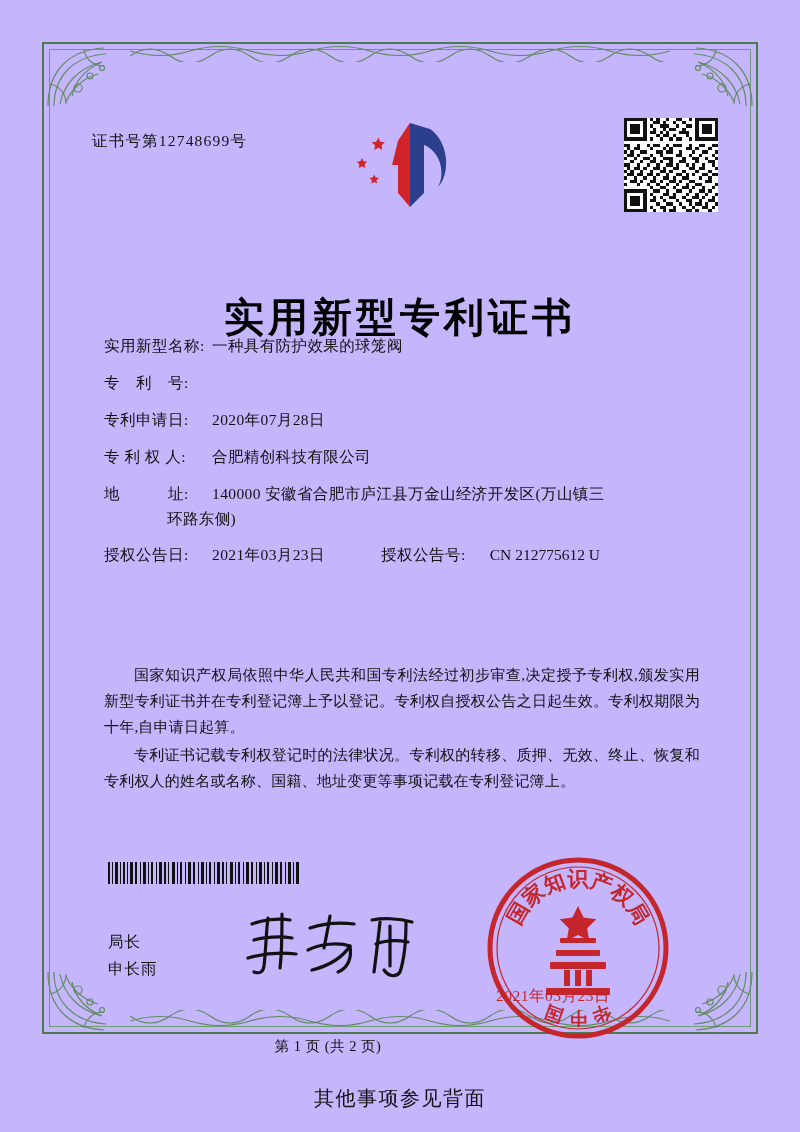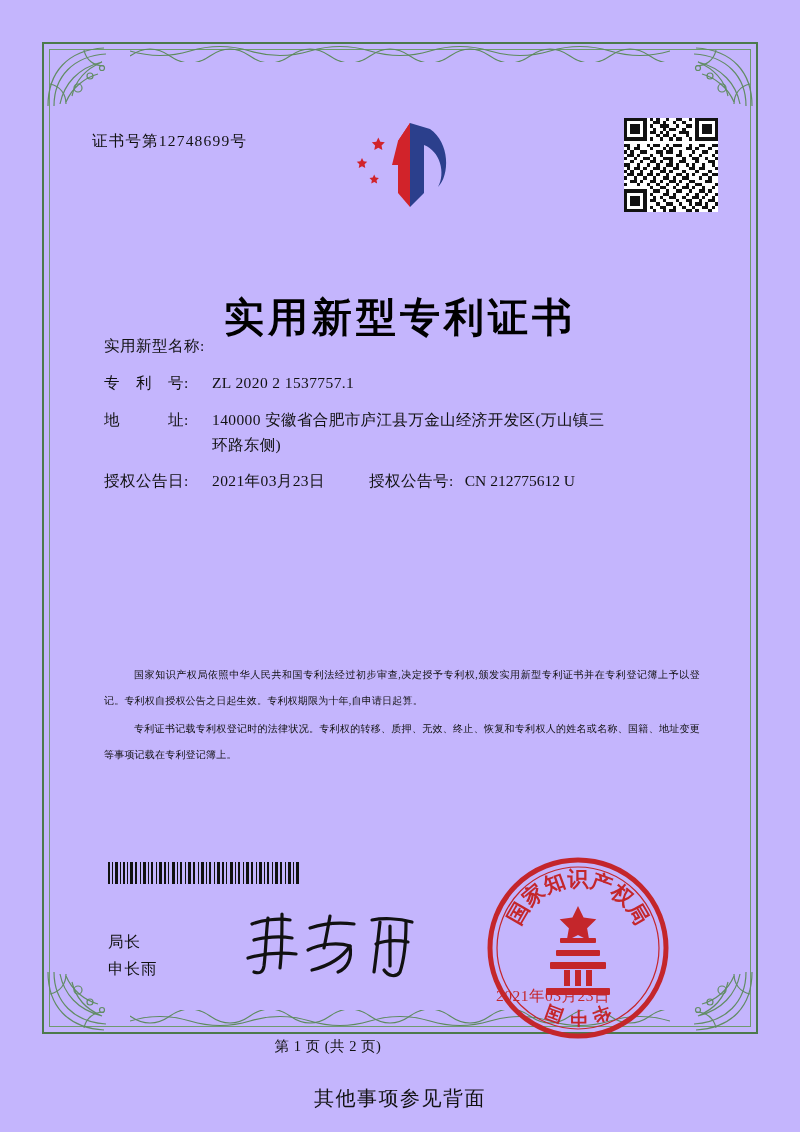"一种具有防护效果的球笼阀" span.val { html: none -> <span>一种具有防护效果的球笼阀</span> }
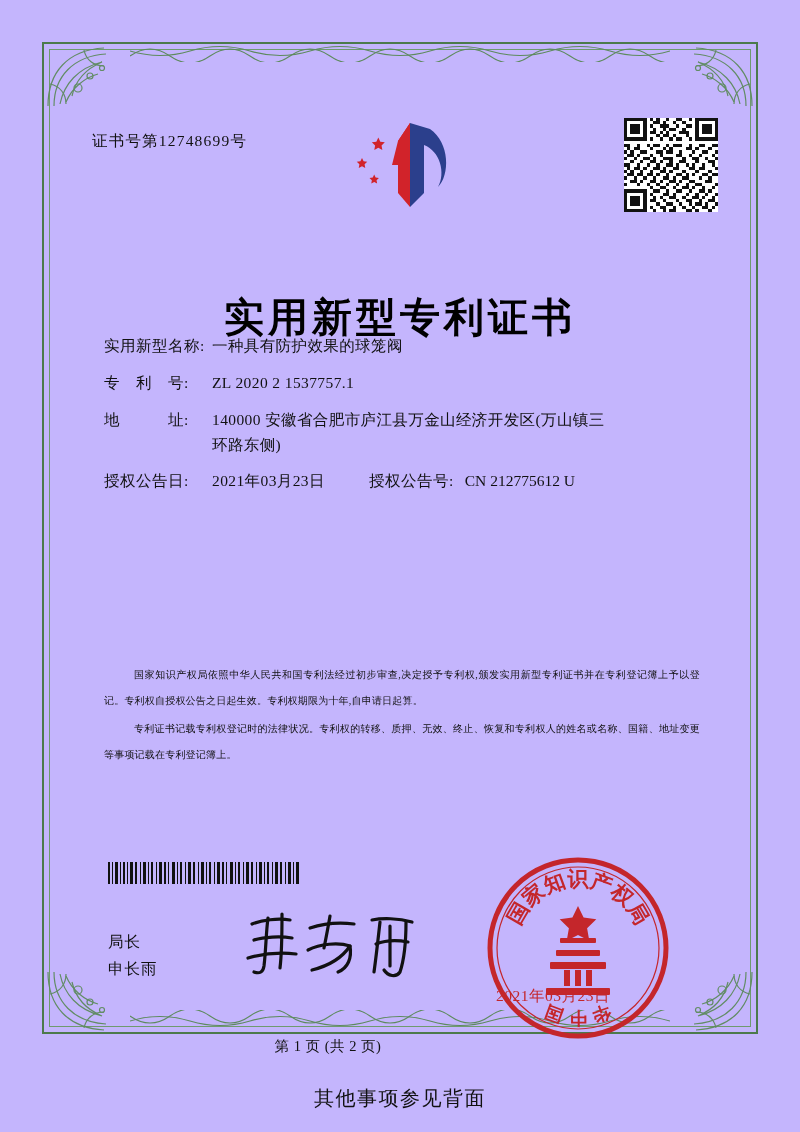"ZL 2020 2 1537757.1" span.val { html: <span>ZL 2020 2 1537757.1</span> -> none }
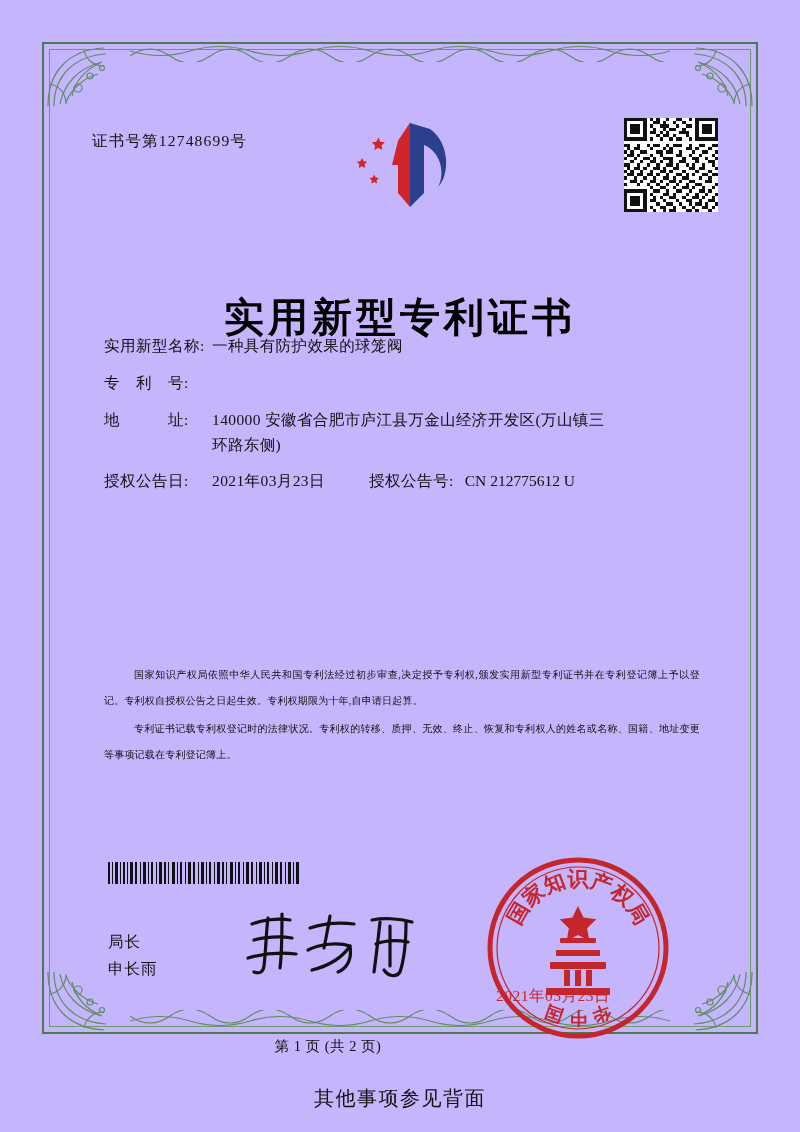"专利申请日:" div.field { html: none -> <div> <span>专利申请日:</span> <span>2020年07月28日</span> </div> }
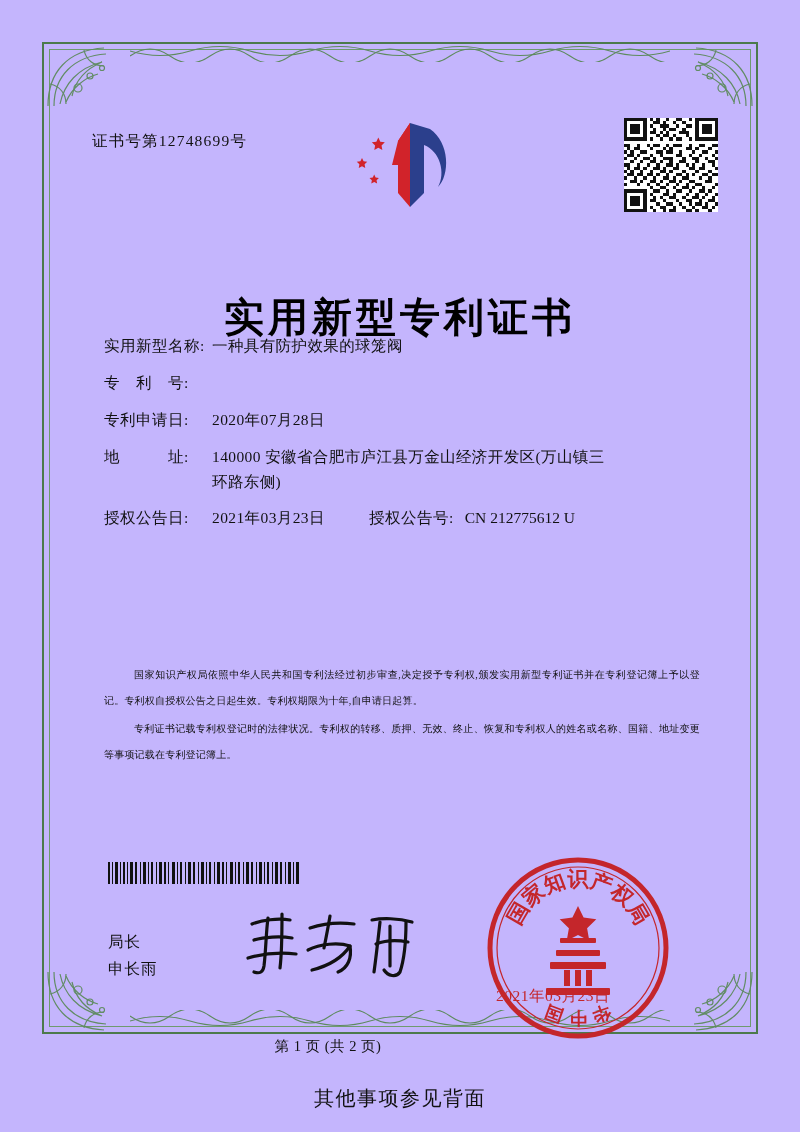"专 利 权 人:" div.field { html: none -> <div> <span>专 利 权 人:</span> <span>合肥精创科技有限公司</span> </div> }
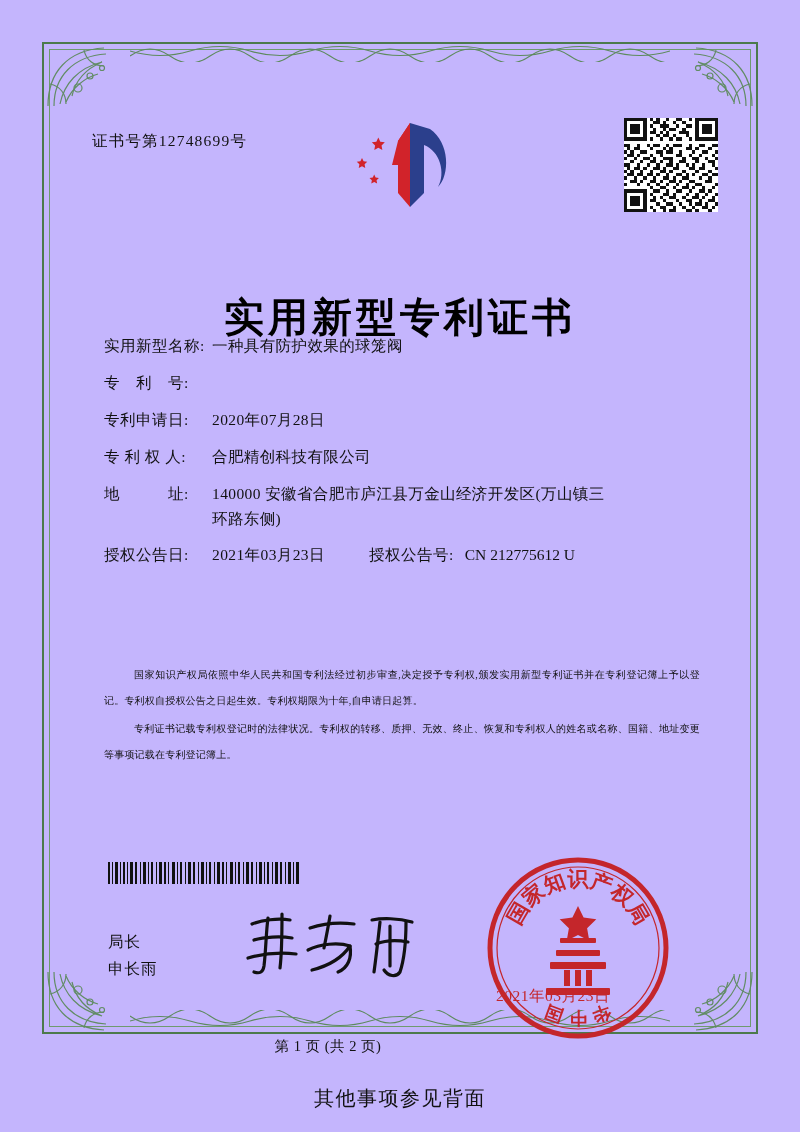"环路东侧)" .addr-cont { margin-left: 108px -> 63px }
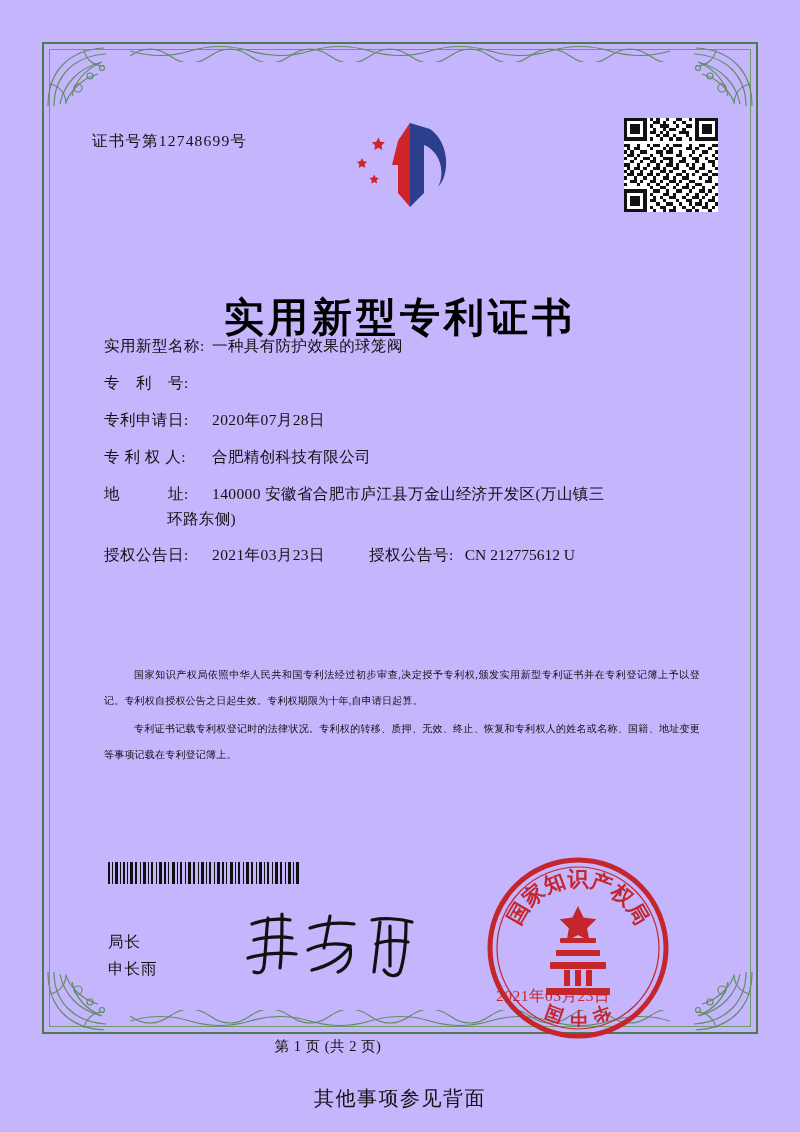"授权公告号:" .field .lbl2 { margin-left: 44px -> 56px }
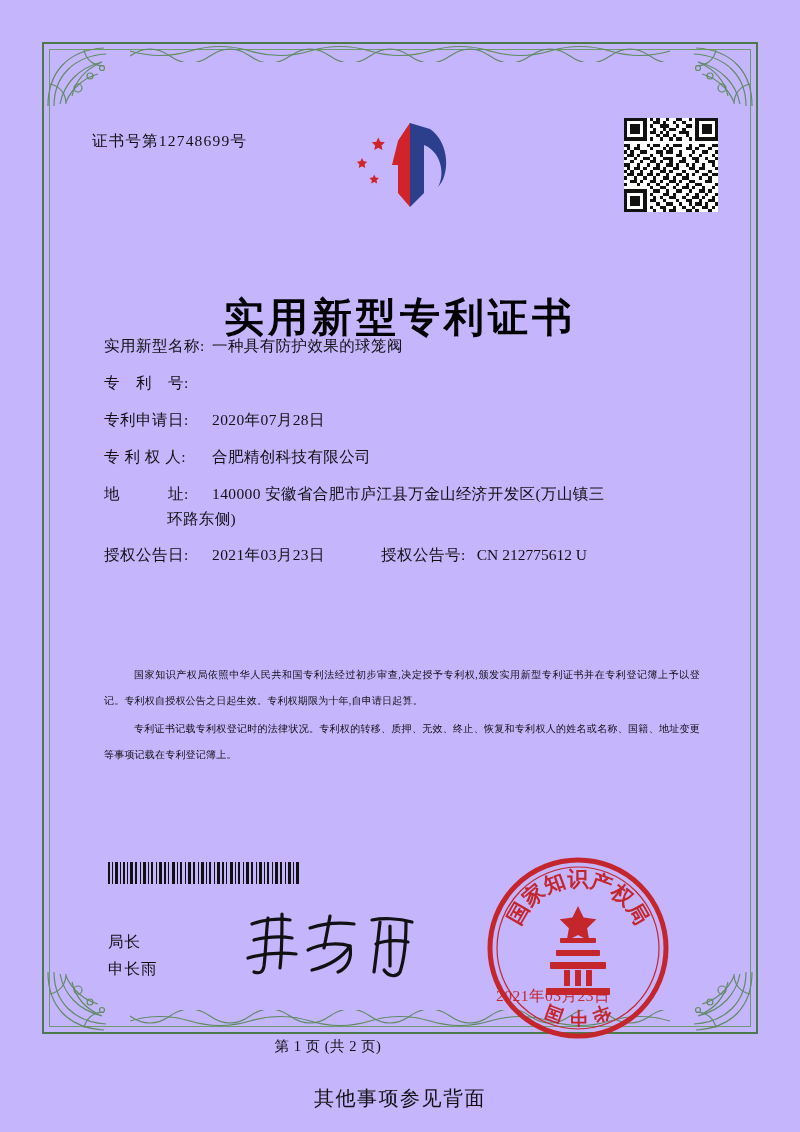"CN 212775612 U" .field .val2 { margin-left: 11px -> 24px }
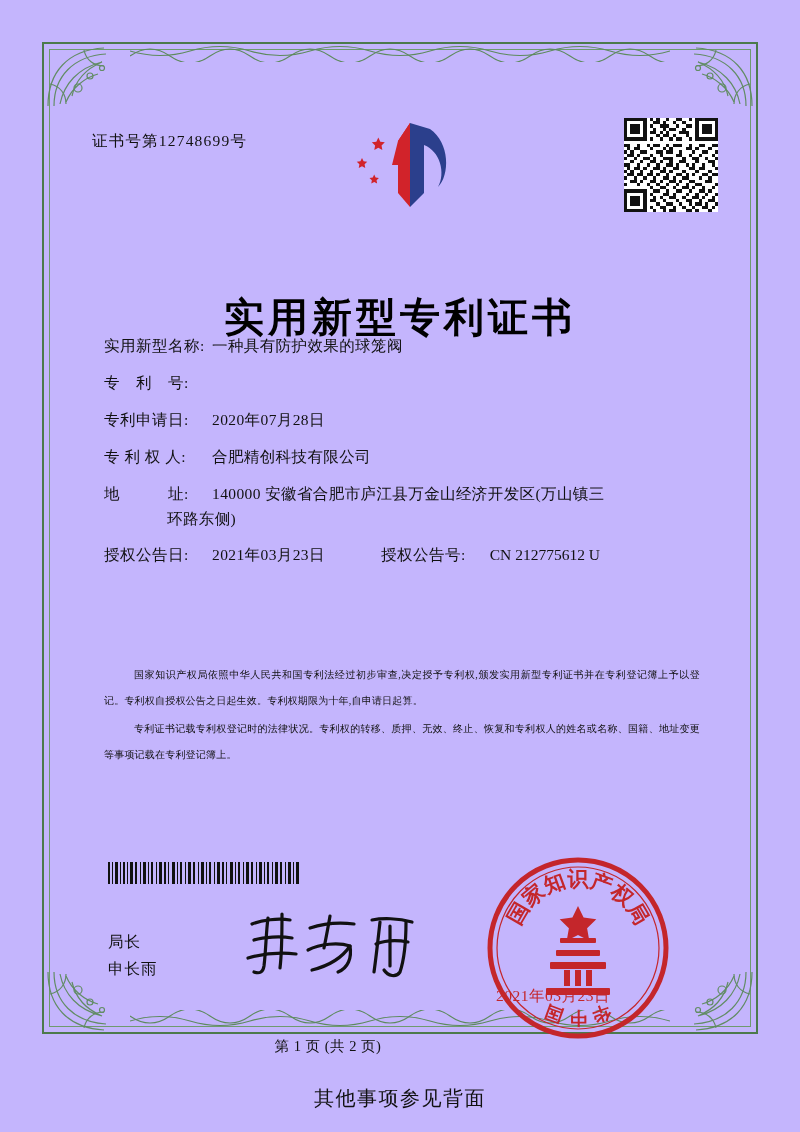"国家知识产权局依照中华人民共和国专利法经过初步审查,决定授予专利权,颁发实用新型" .body-text { font-size: 10px -> 15px }
